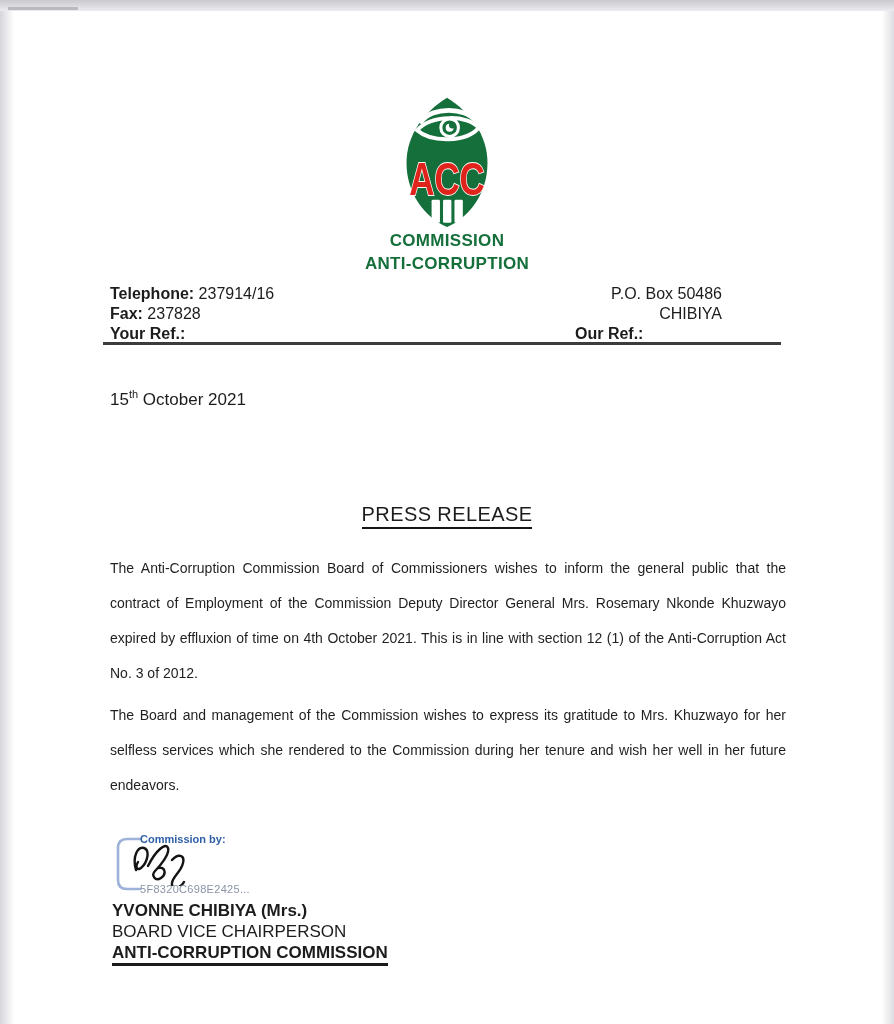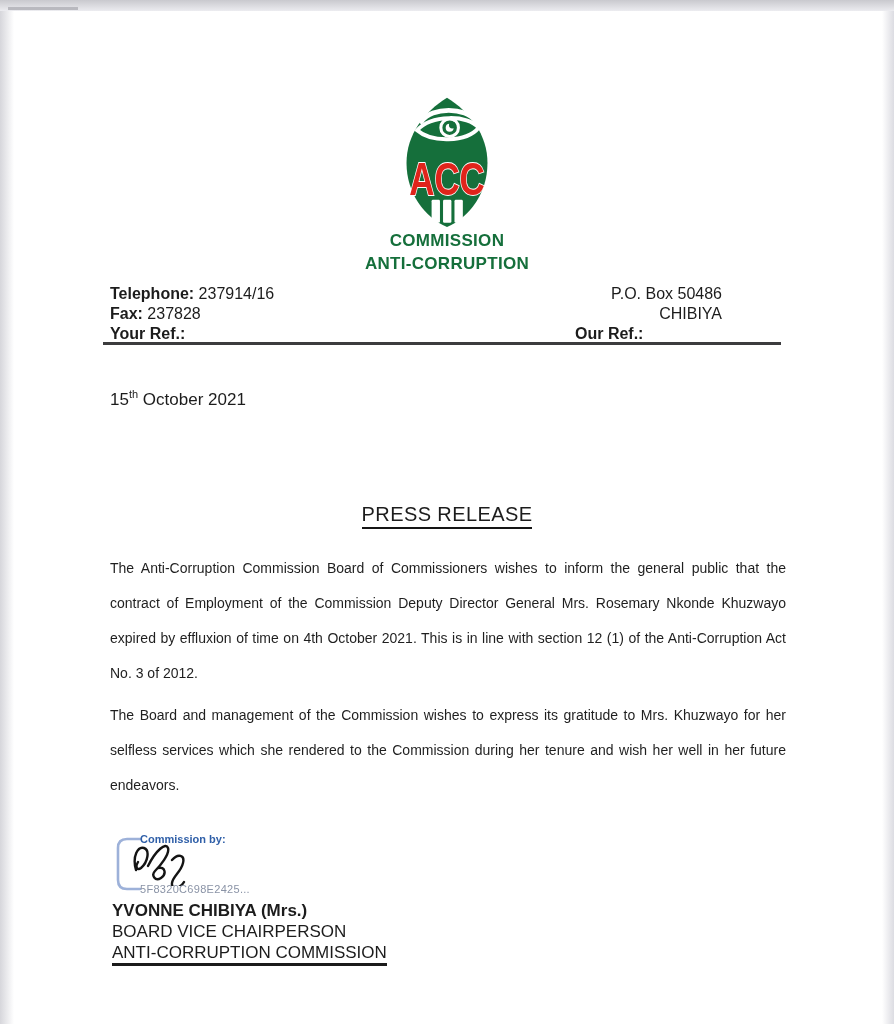"ANTI-CORRUPTION COMMISSION" .sig-org { font-weight: normal -> bold }
